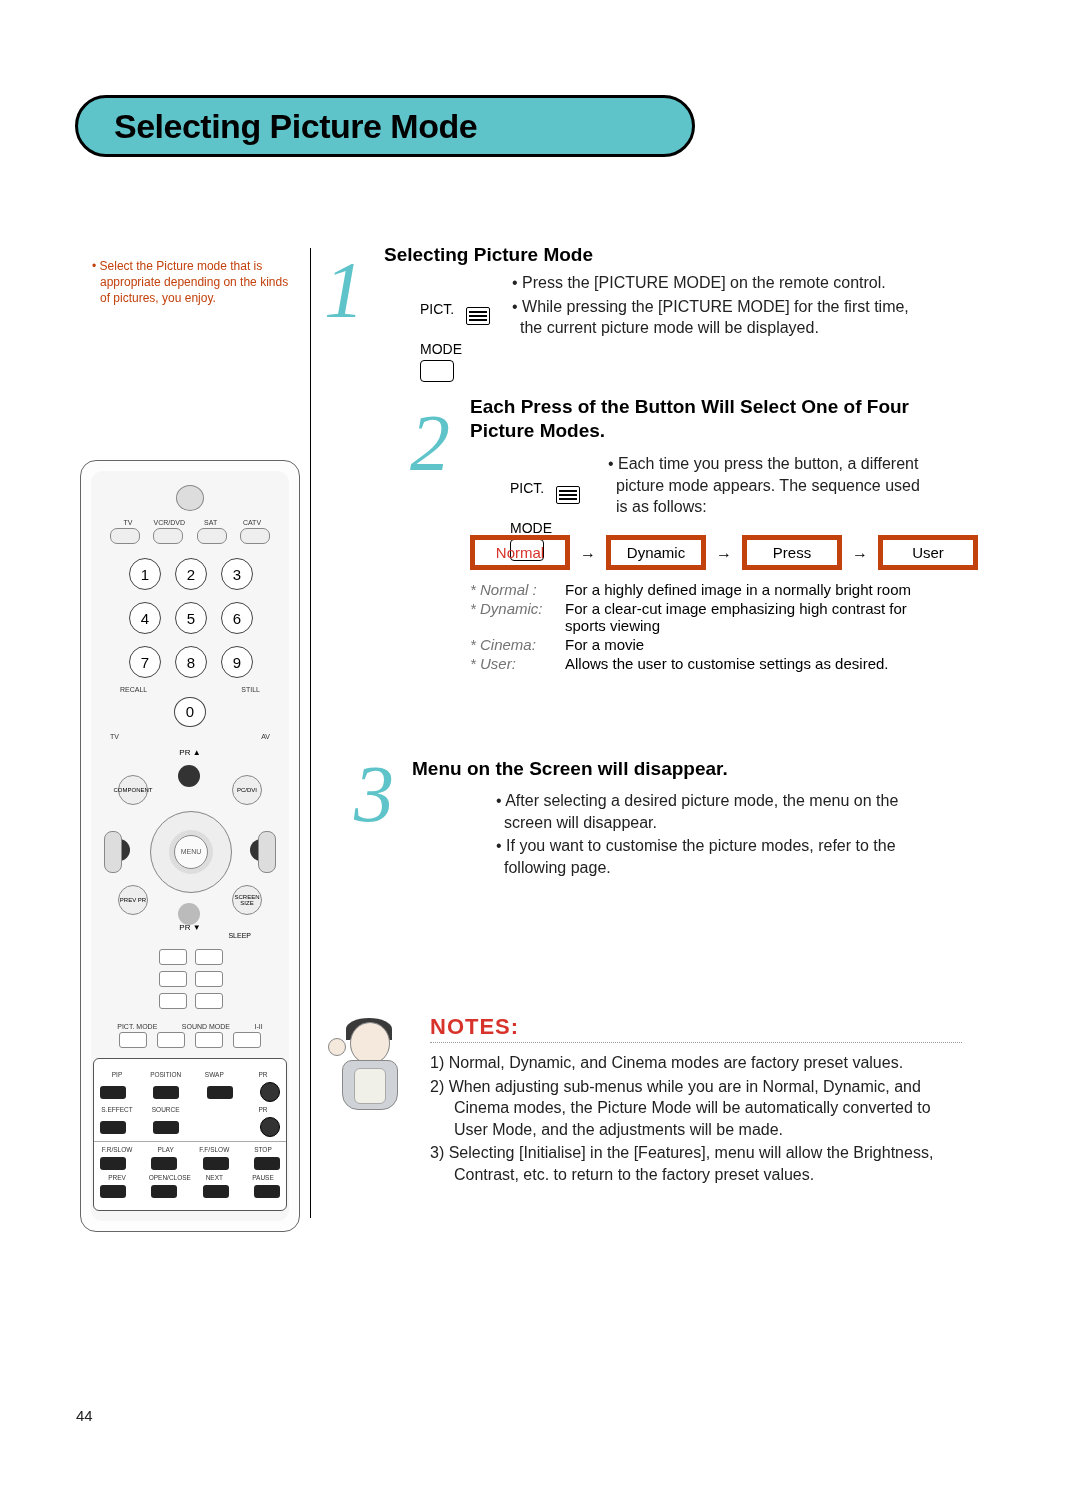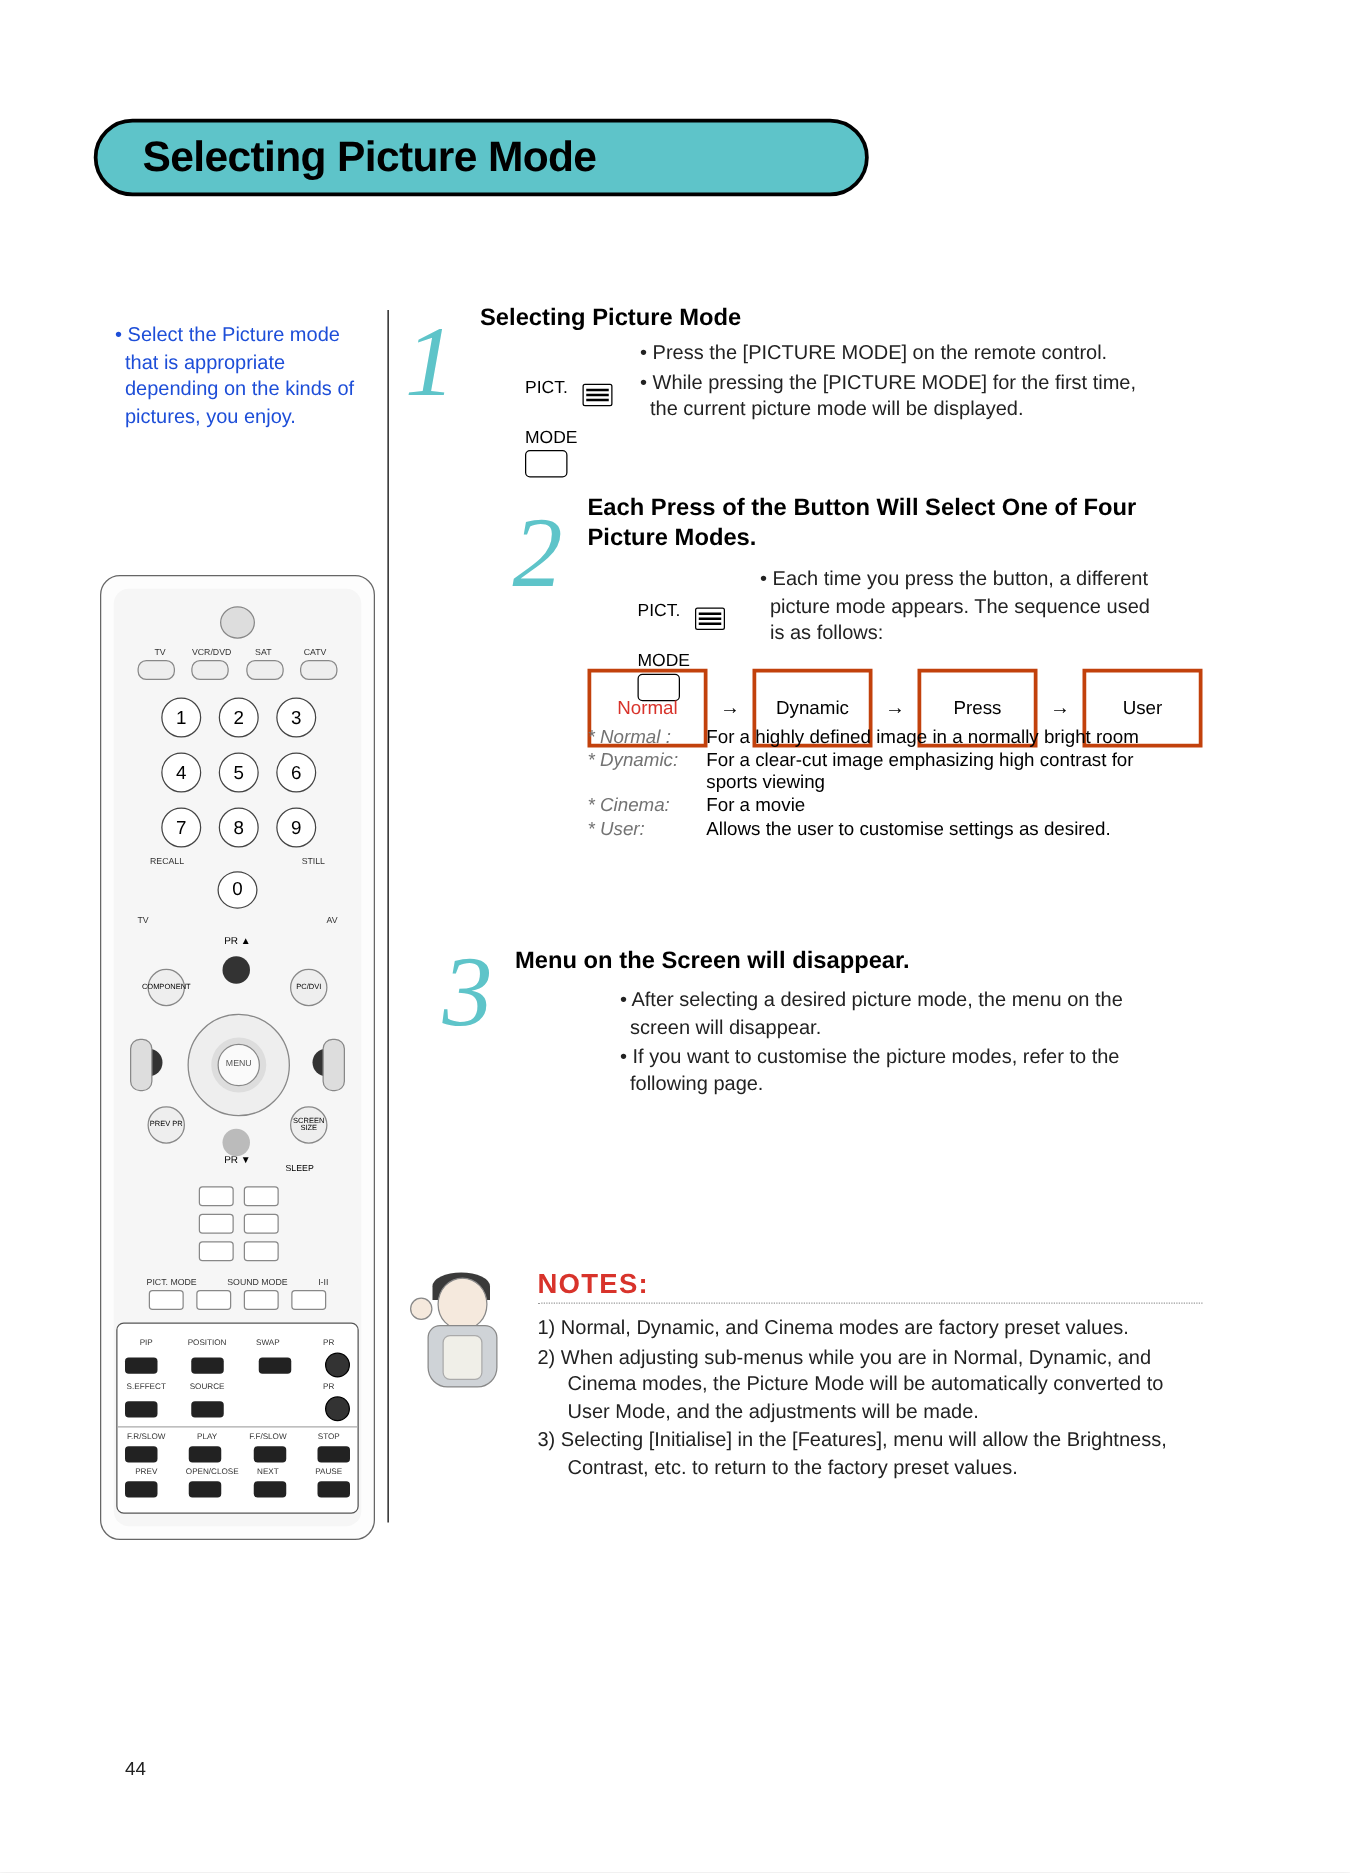"• Select the Picture mode" .sidebar-bullet { color: #1d4ed8 -> #c2410c; font-size: 16px -> 12px }
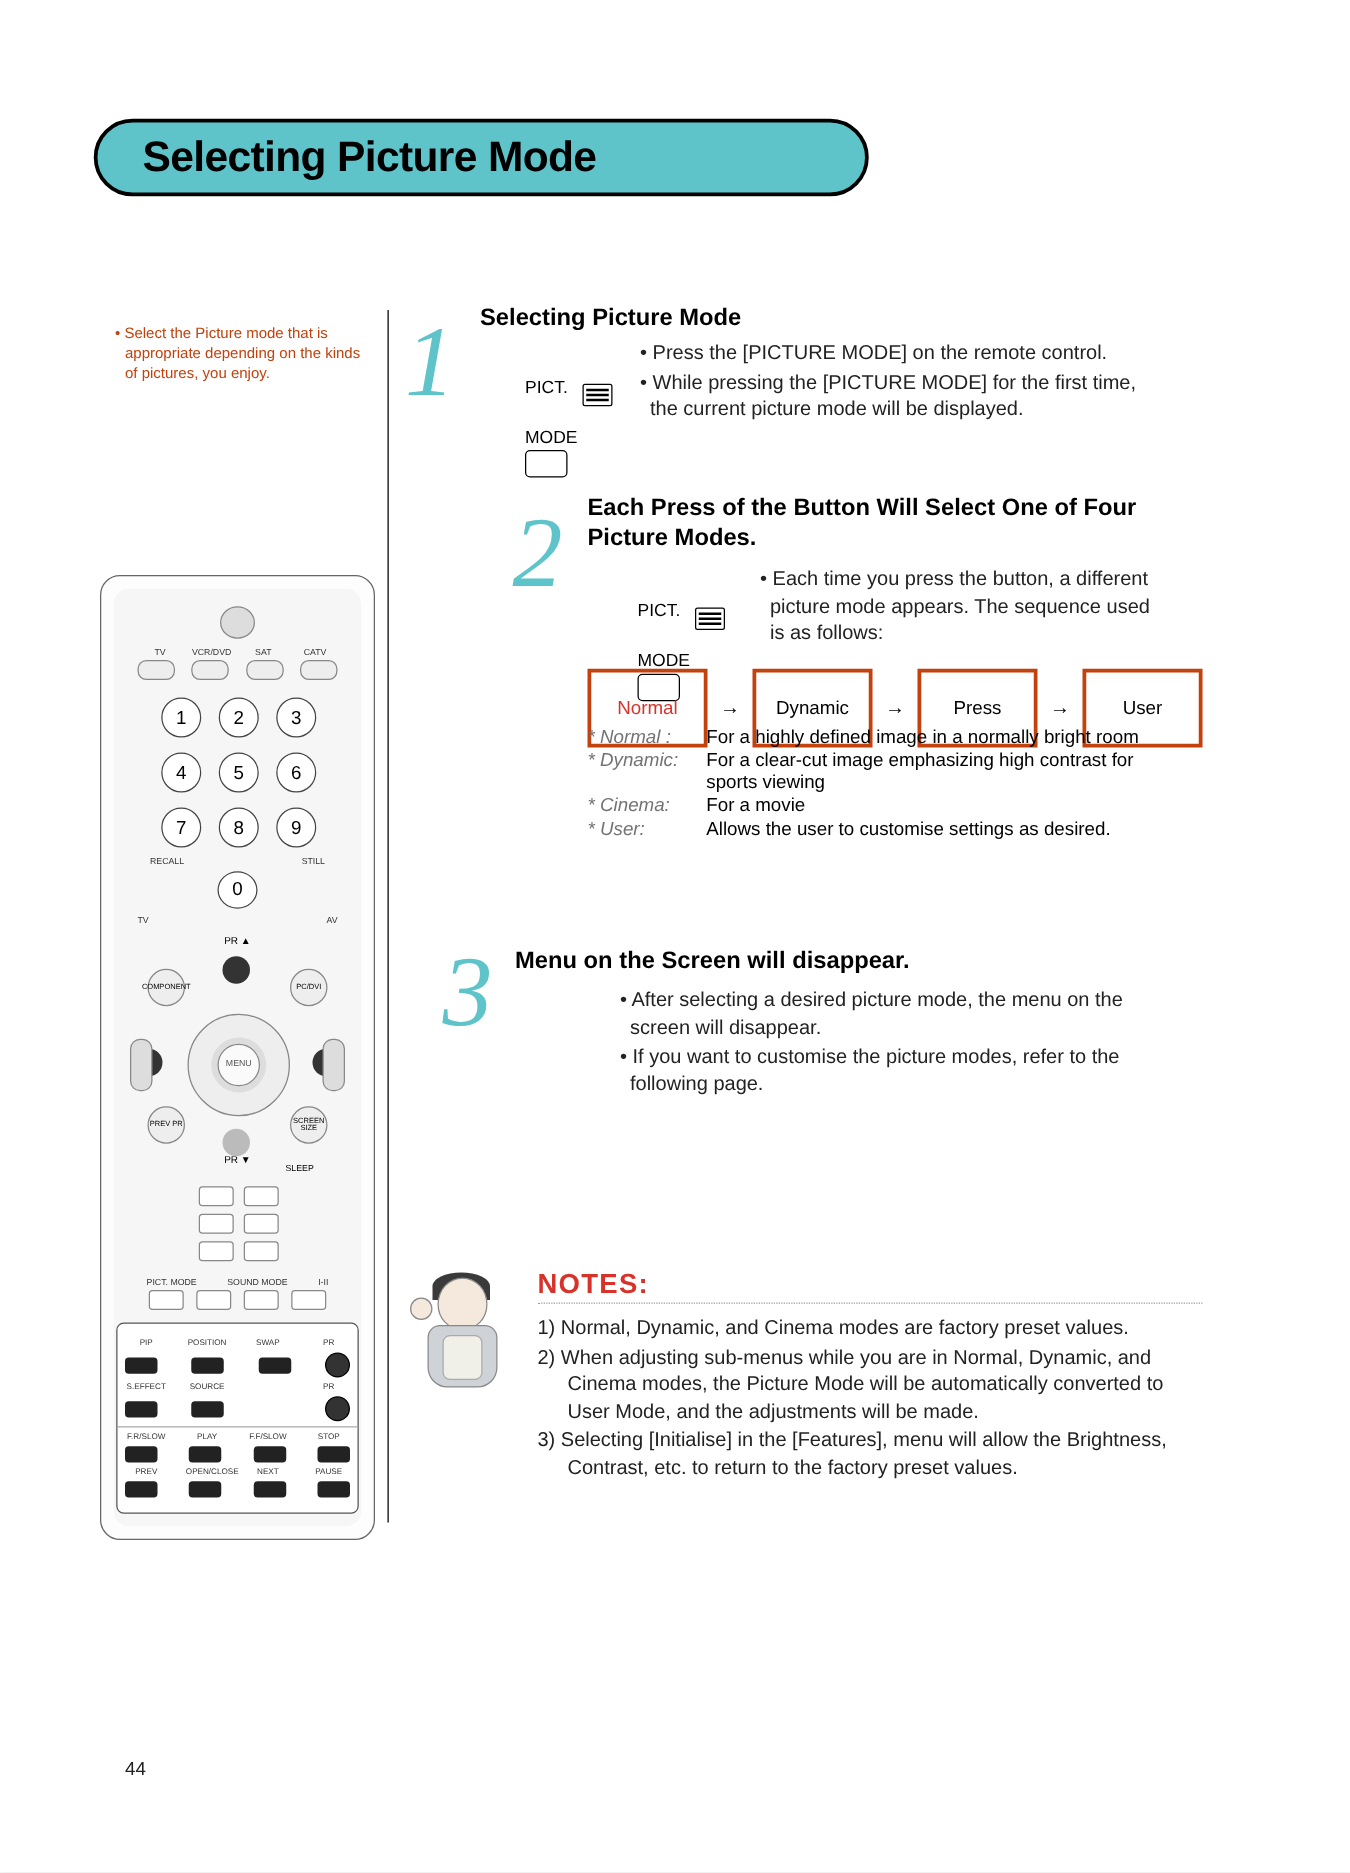"Normal" .mode-box { border: 3px solid #c2410c -> 5px solid #c2410c; padding: 20px 12px -> 4px 12px }
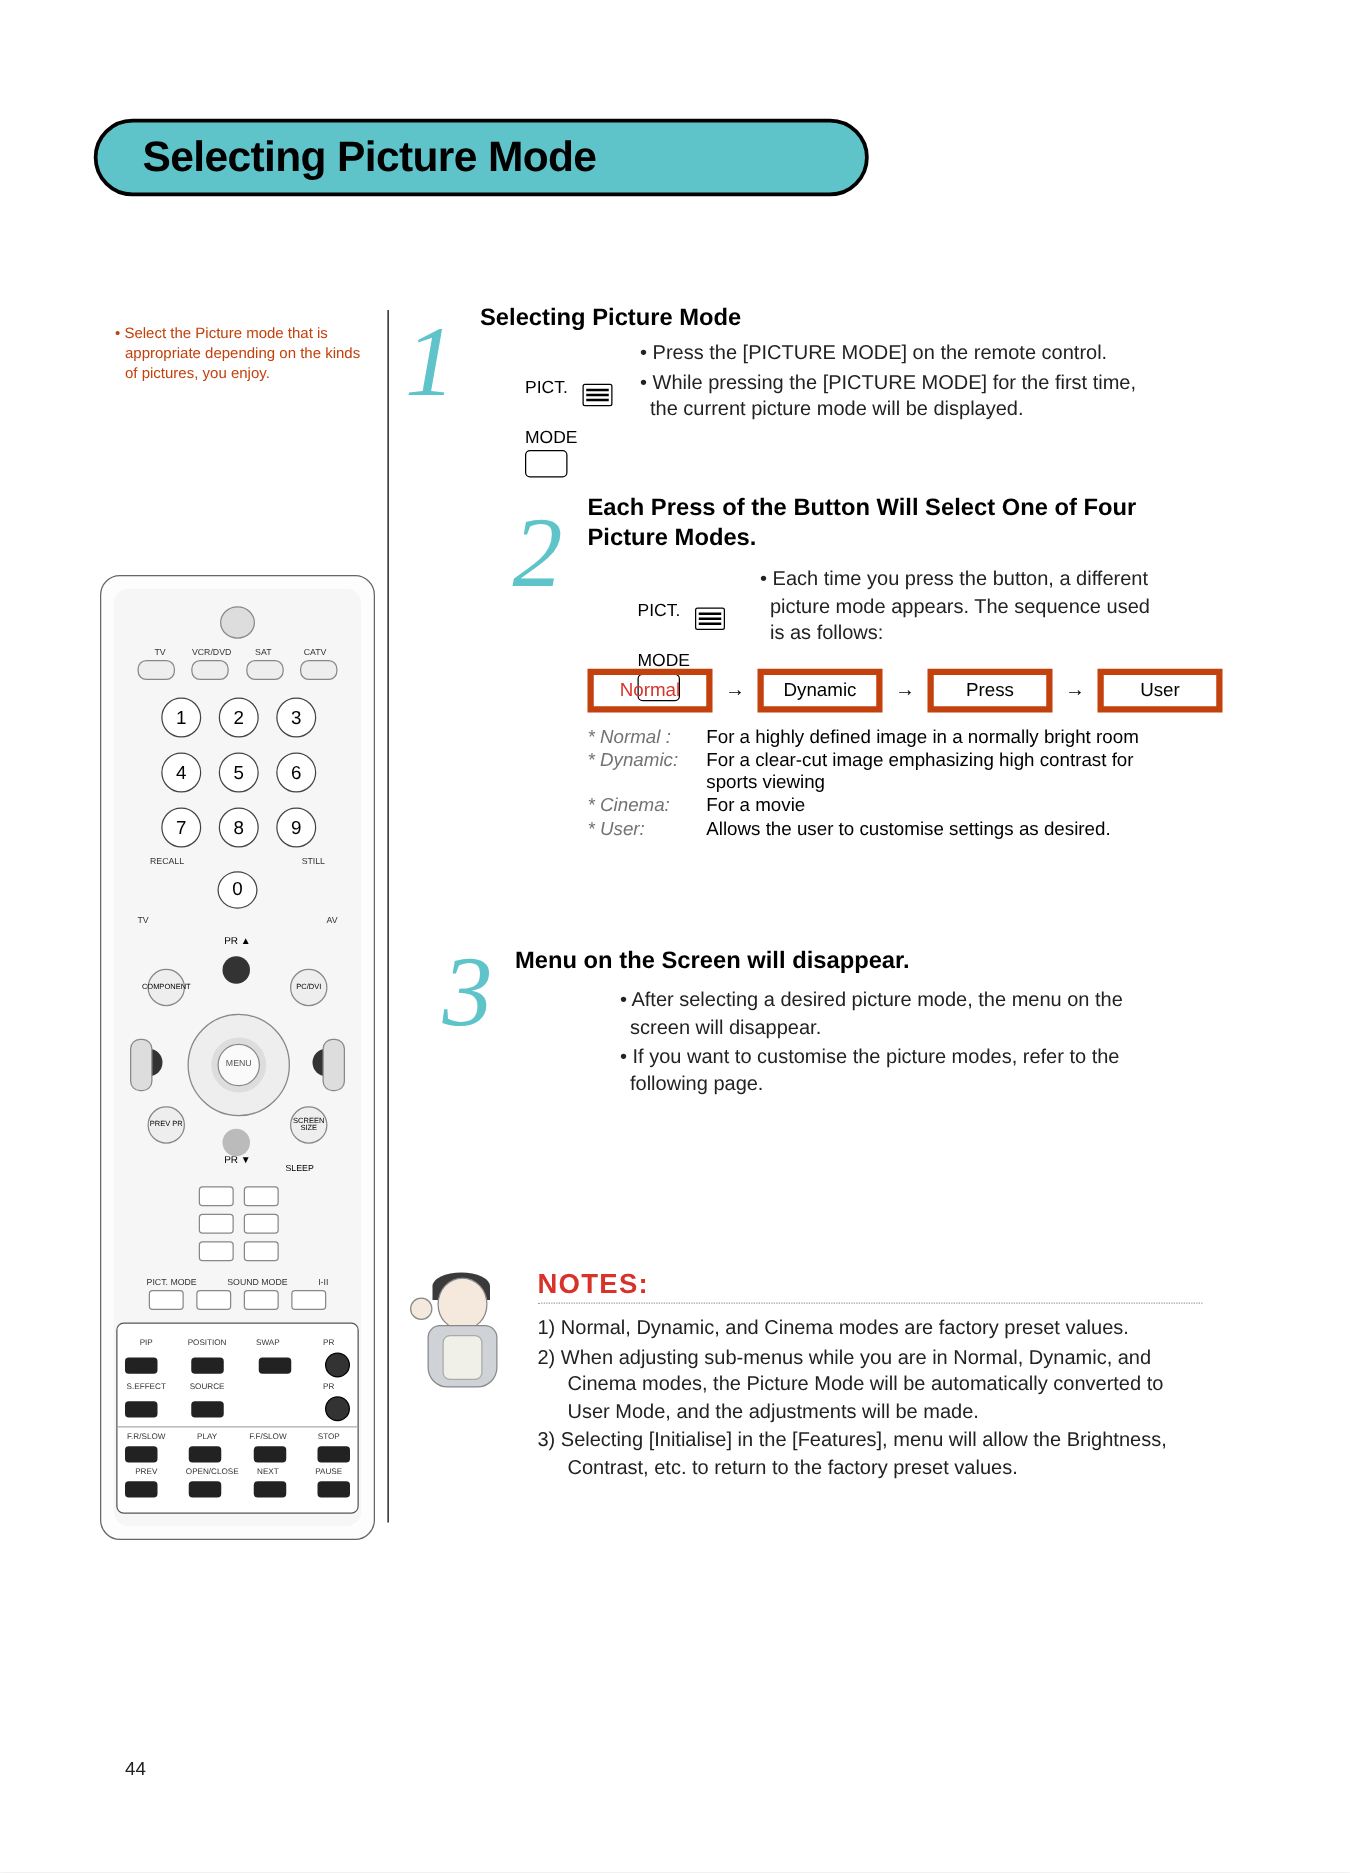"44" .page-num { left: 100px -> 76px }
